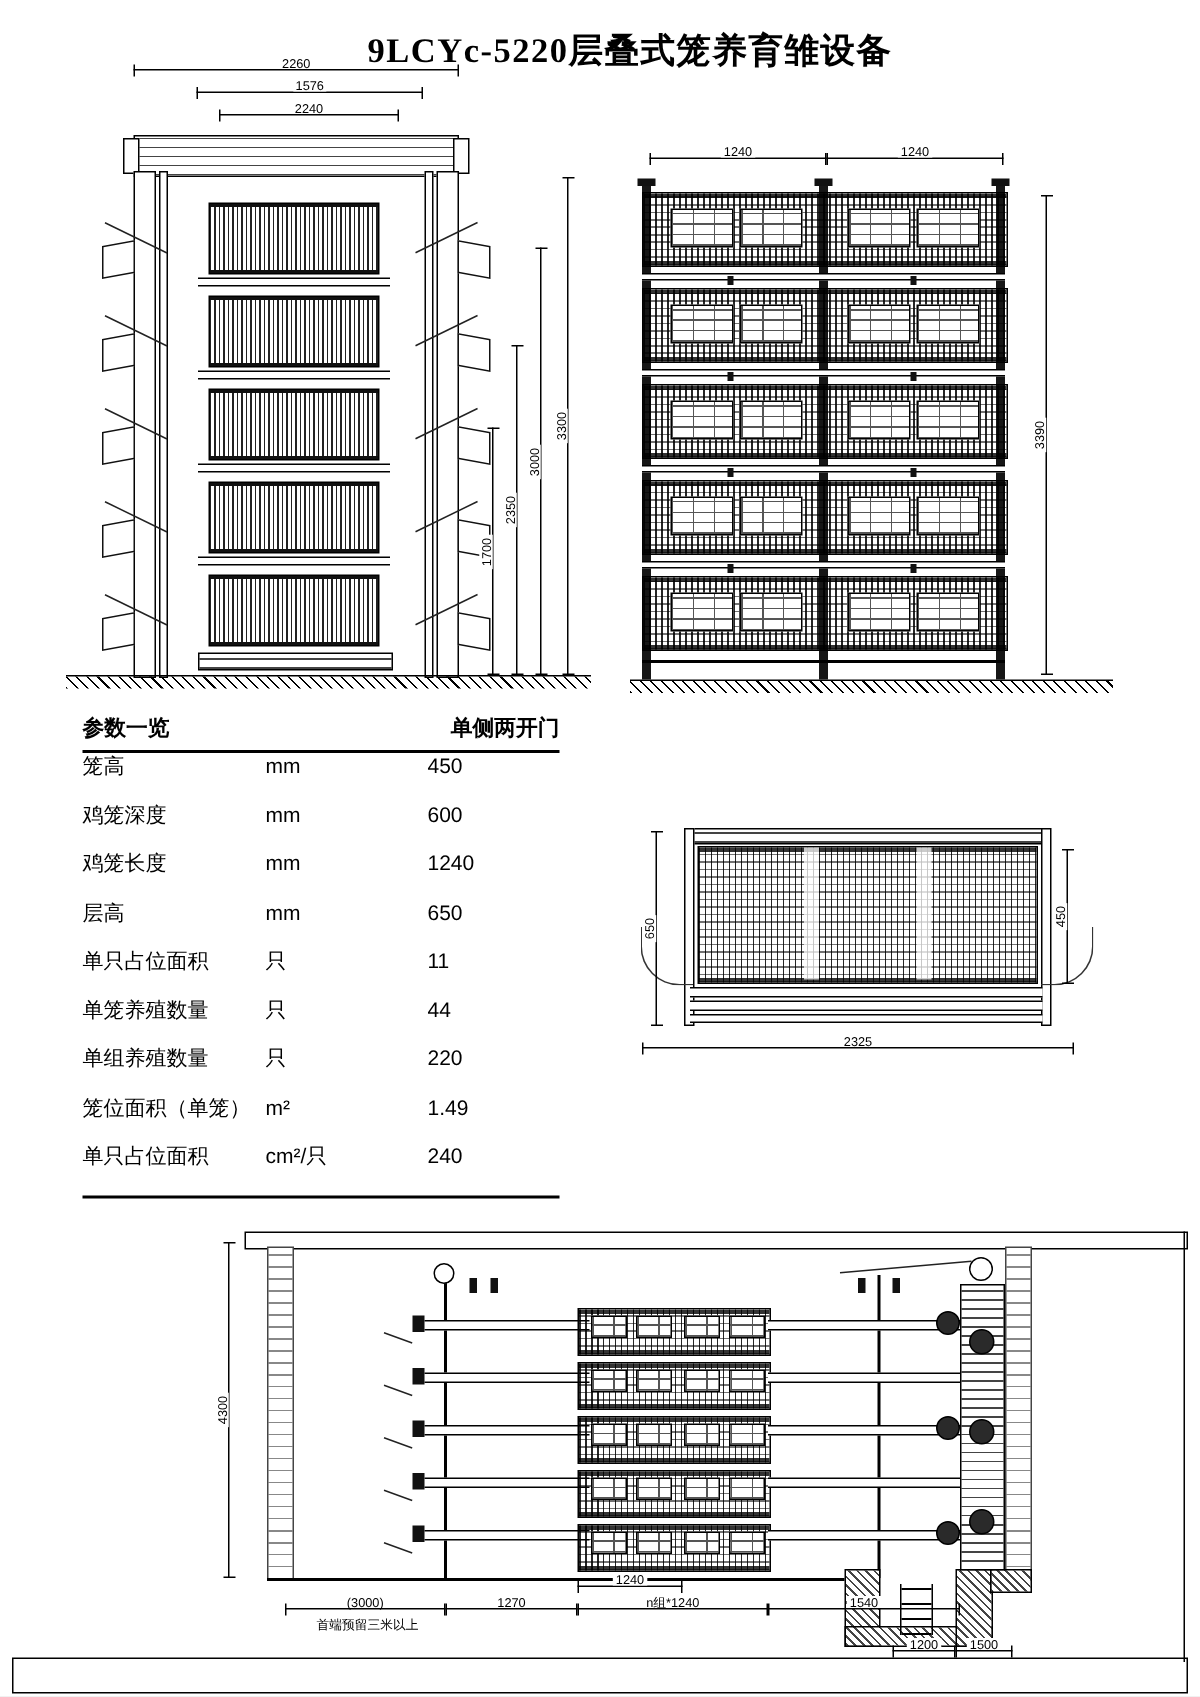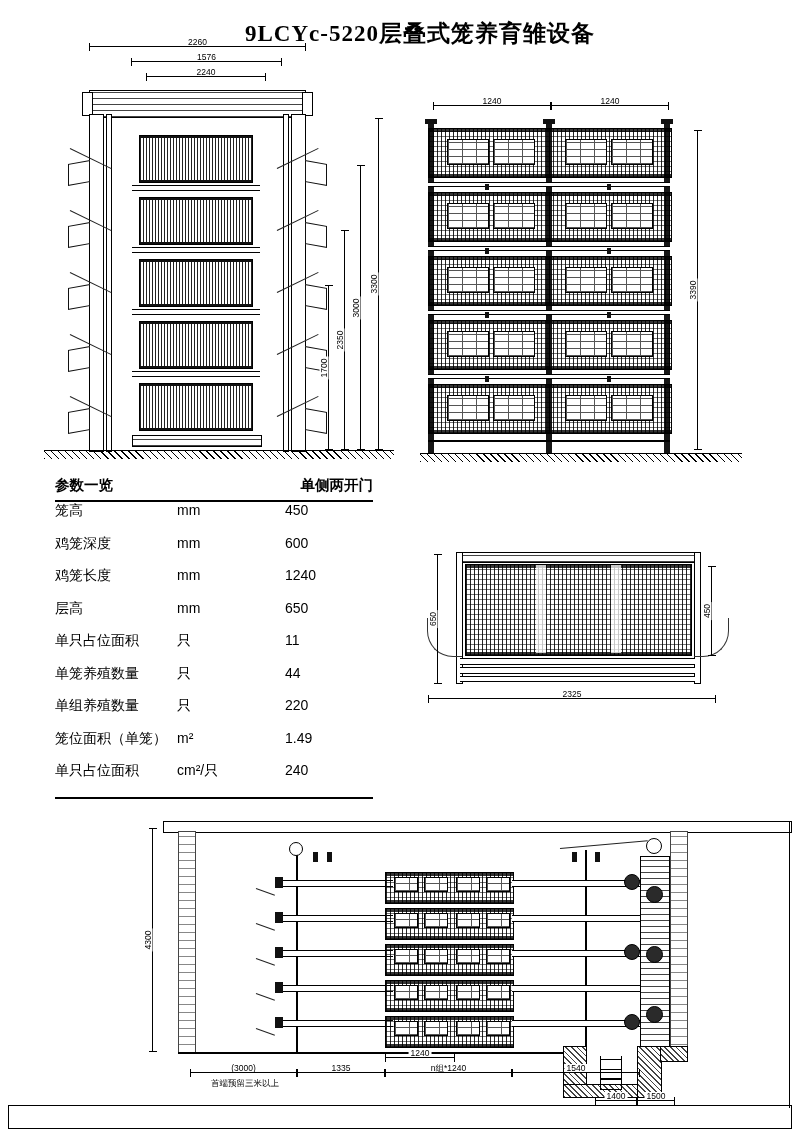"1335" span.dlab { text: 1335 -> 1270 }
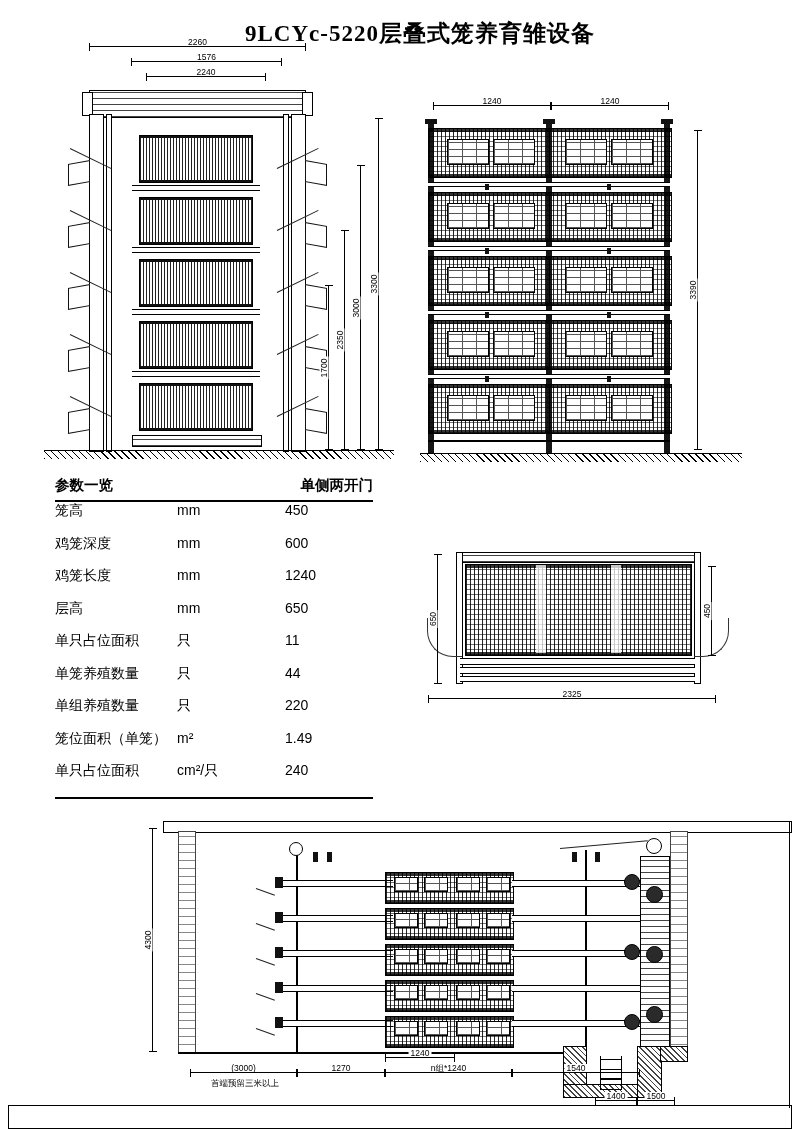"1400" span.dlab { text: 1400 -> 1200 }
